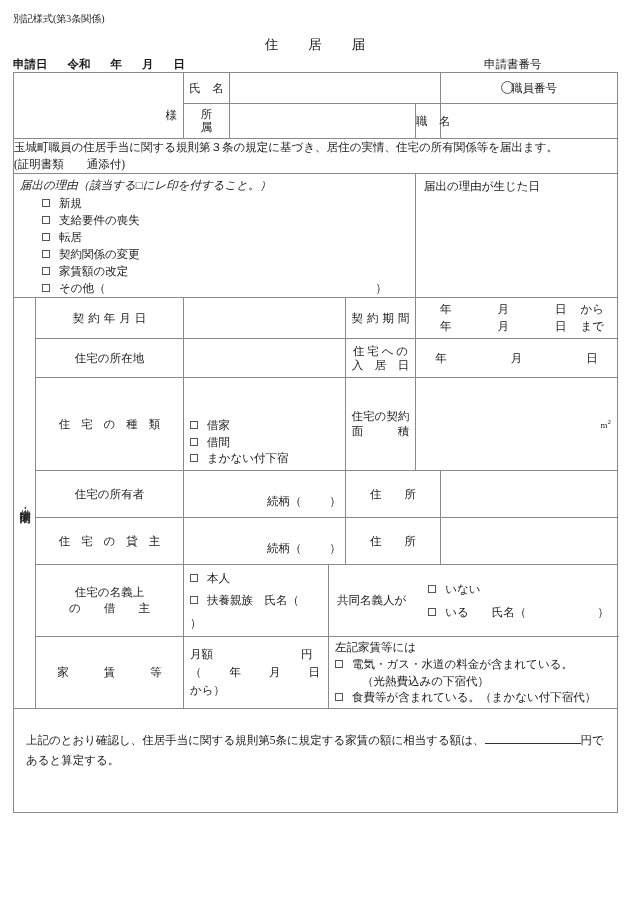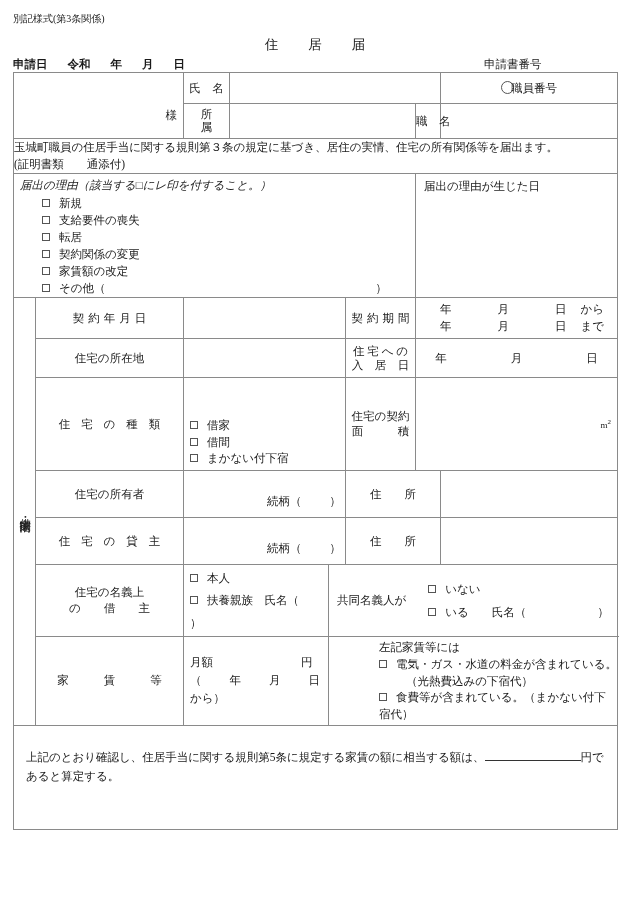"左記家賃等には" div { margin-left: 44px -> none }
